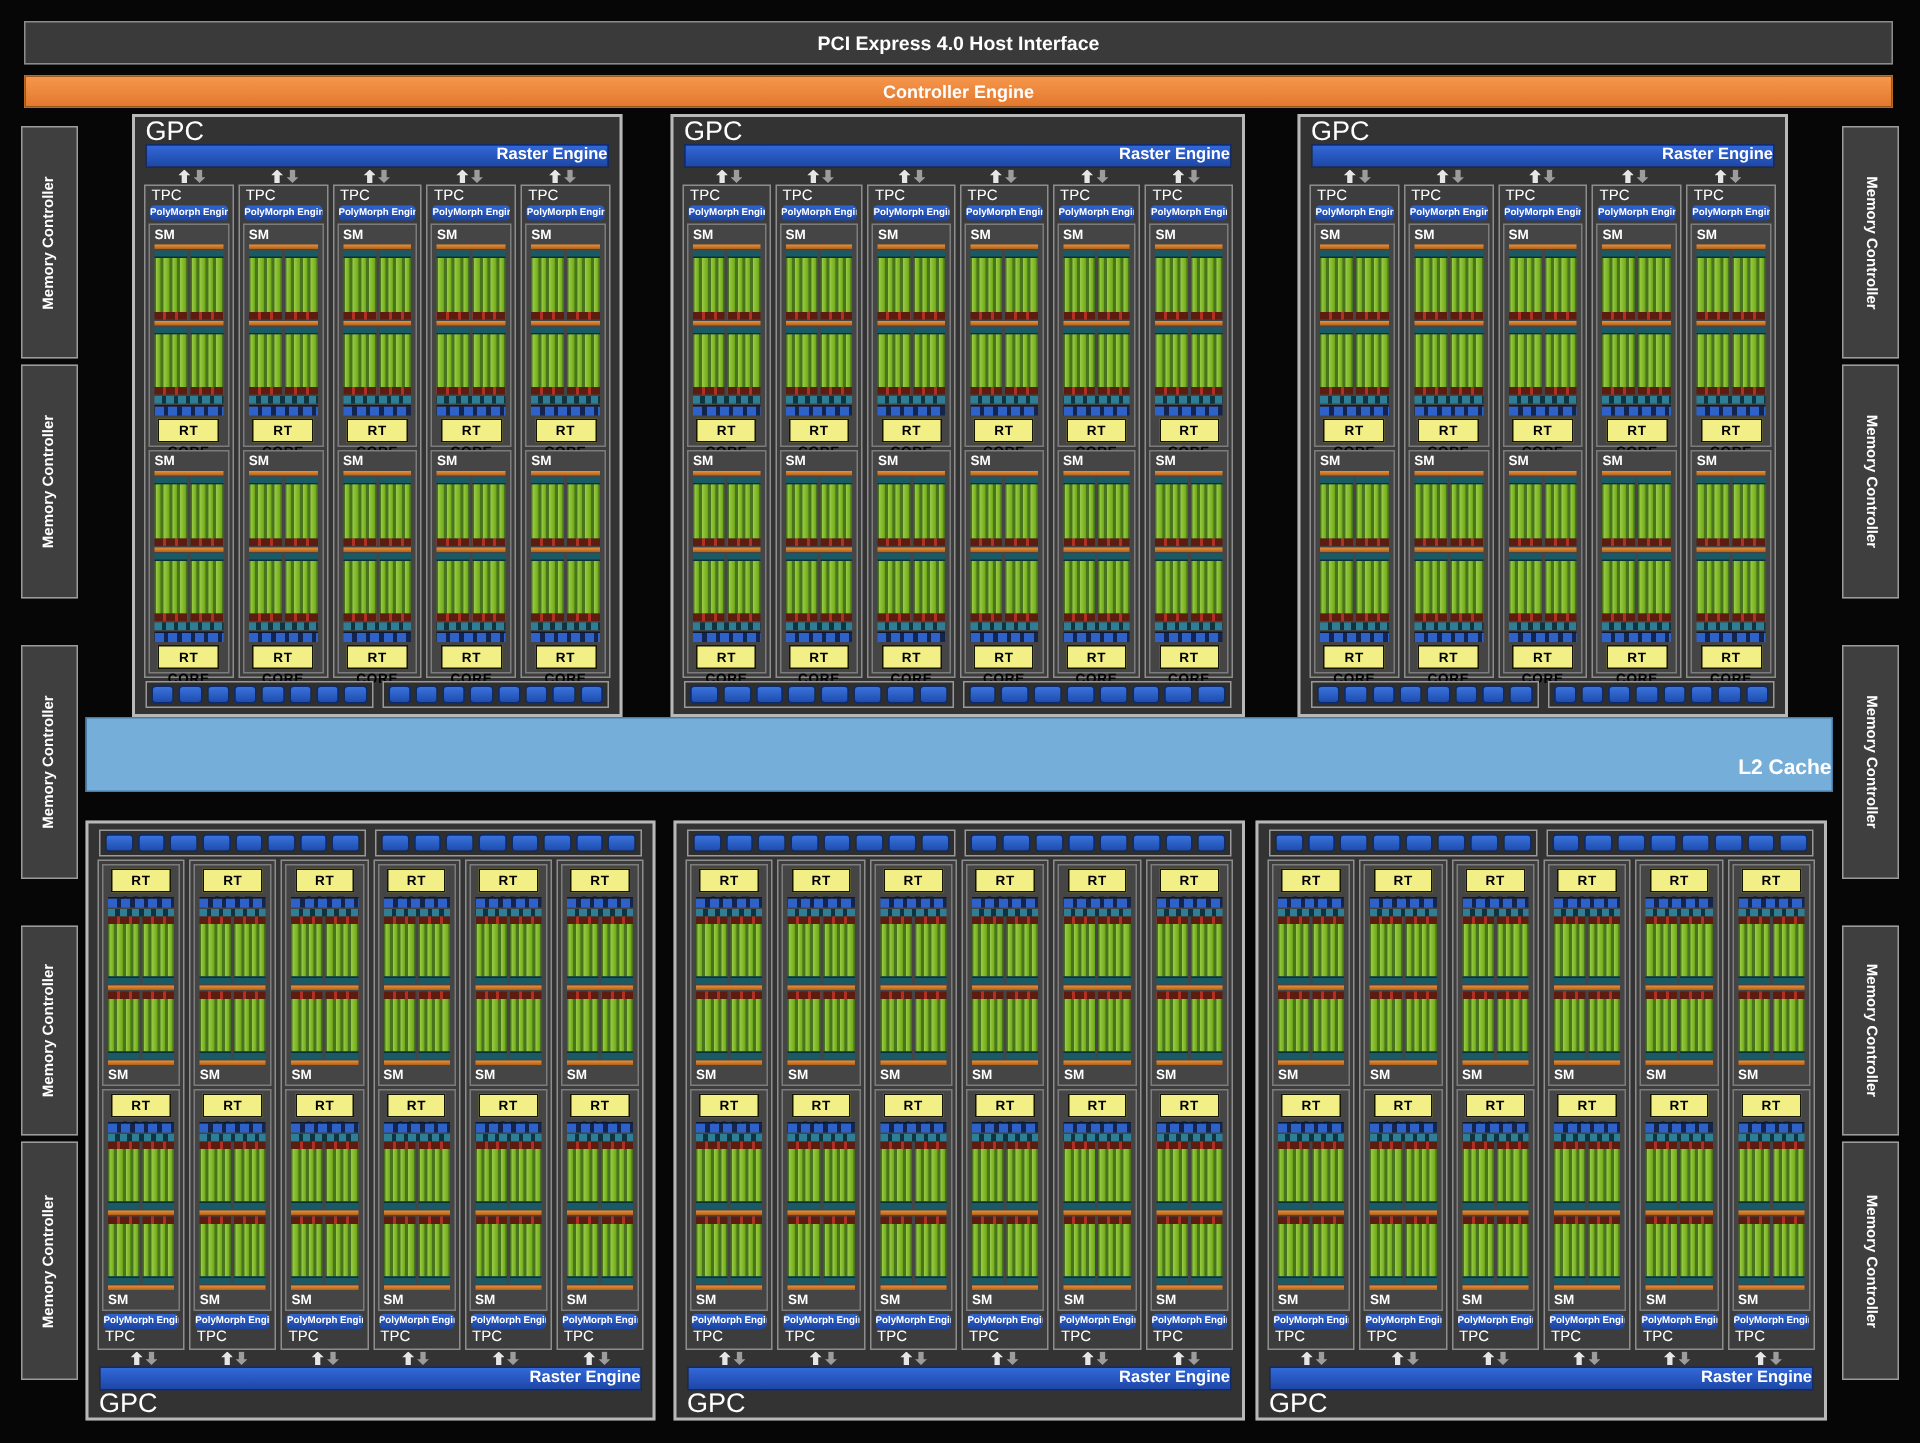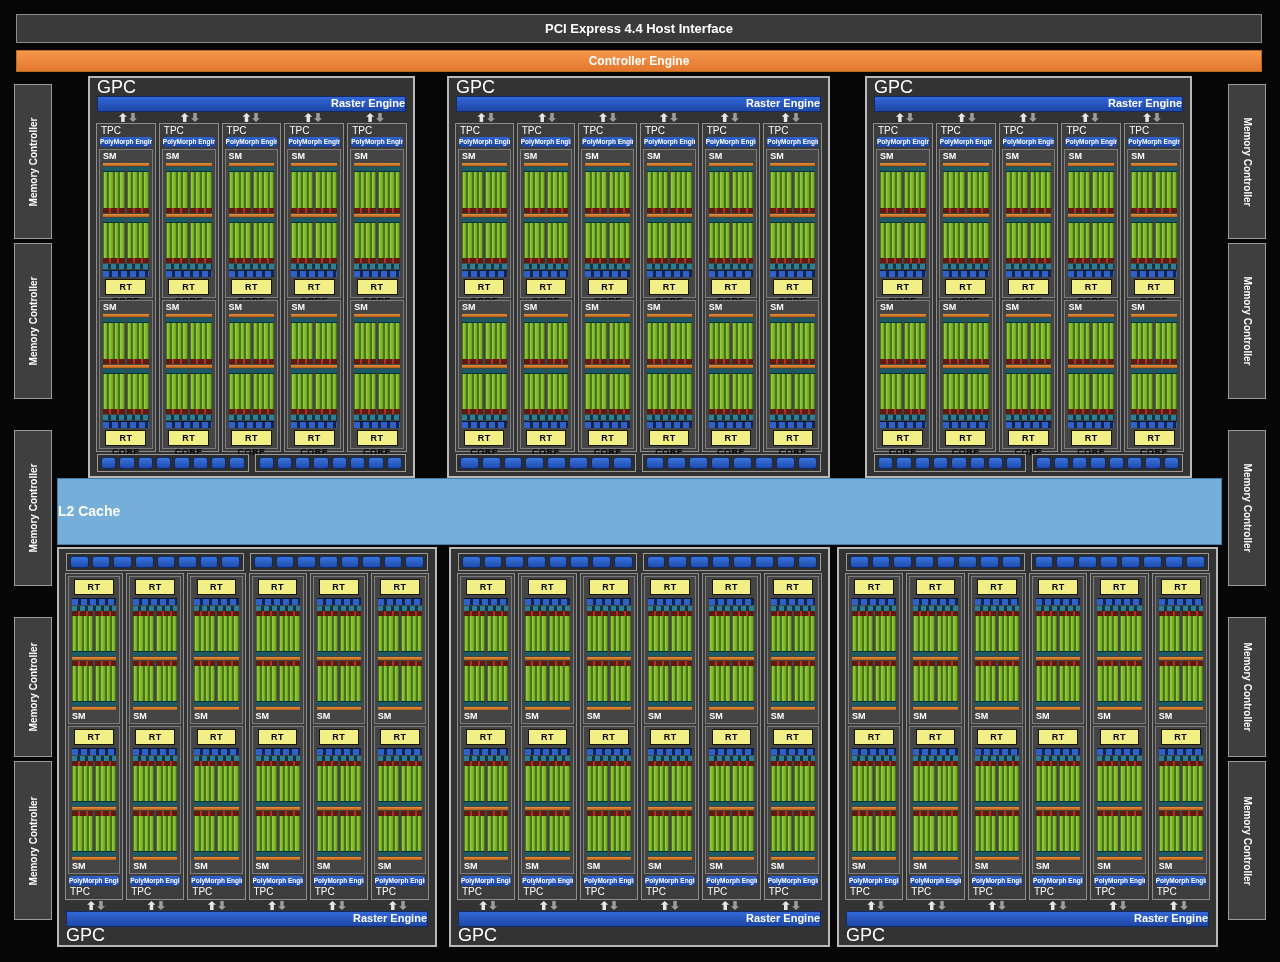"PCI Express 4.4 Host Interface" span { text: 4.4 -> 4.0 }
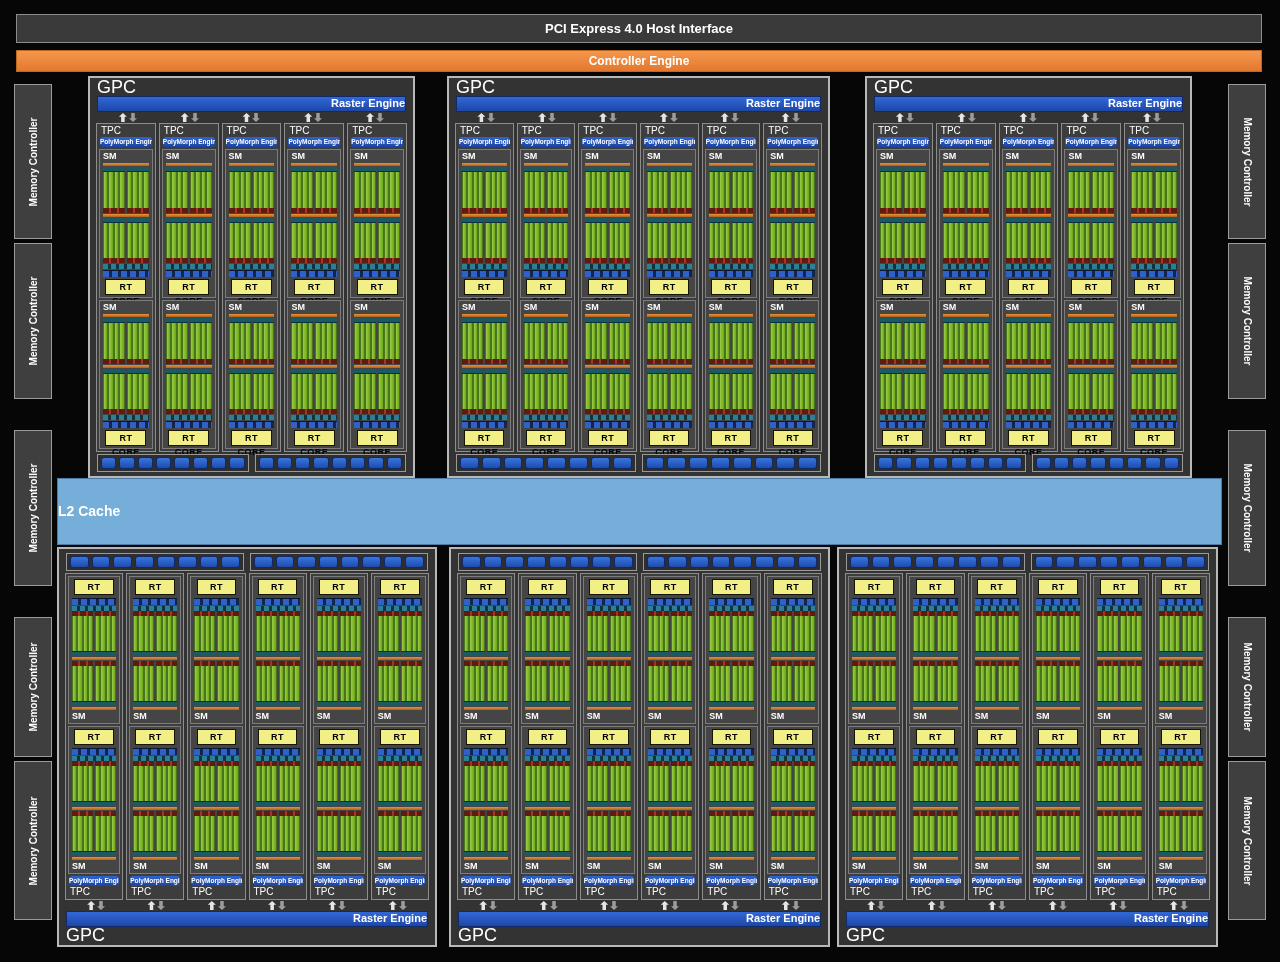"L2 Cache" .l2 { height: 67px -> 50px; text-align: left -> right }
